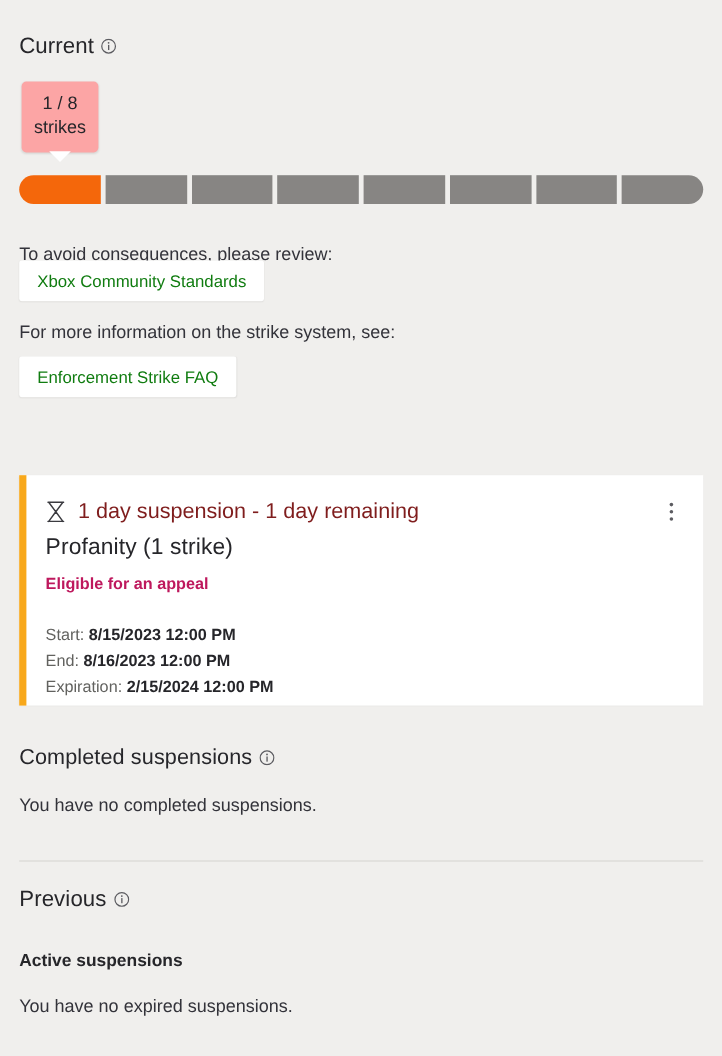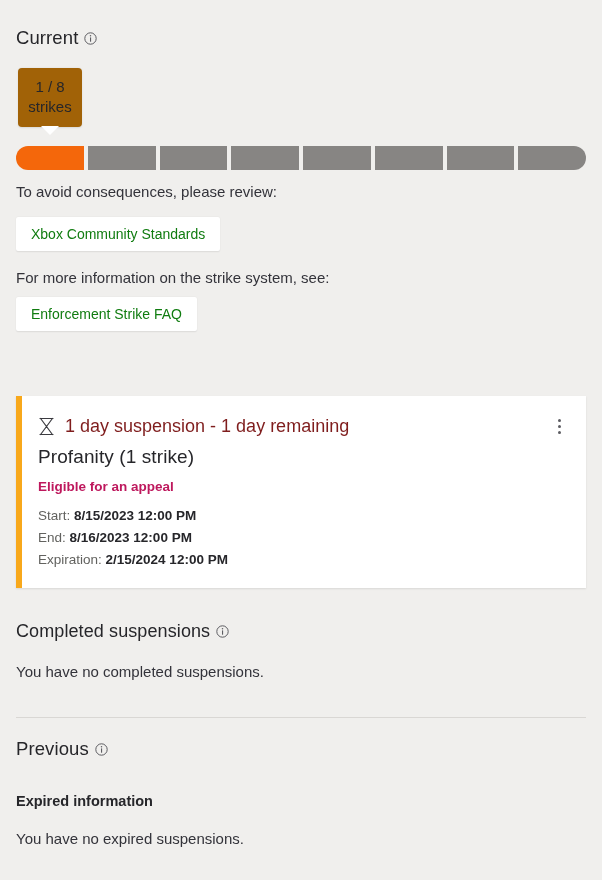"1 / 8" .tooltip { background: #a16207 -> #fca5a5 }
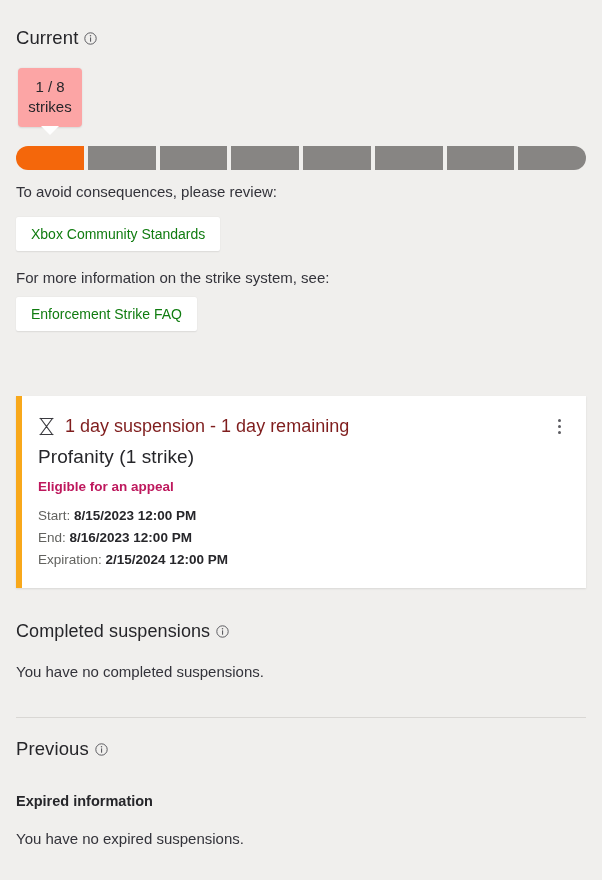"To avoid consequences, please review:" .prompt.p1 { top: 183px -> 204px }
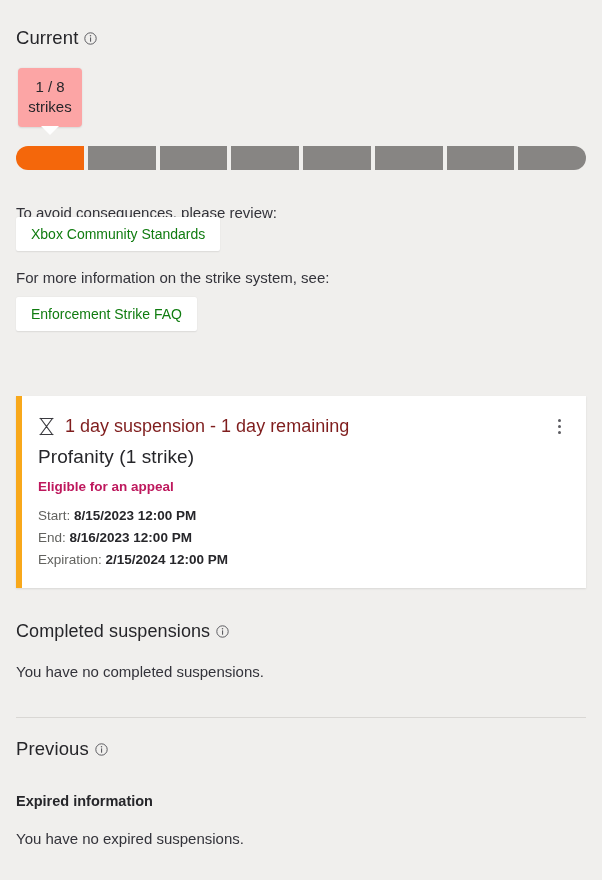"Start: 8/15/2023 12:00 PM" .dates { margin-top: 11px -> 24px }
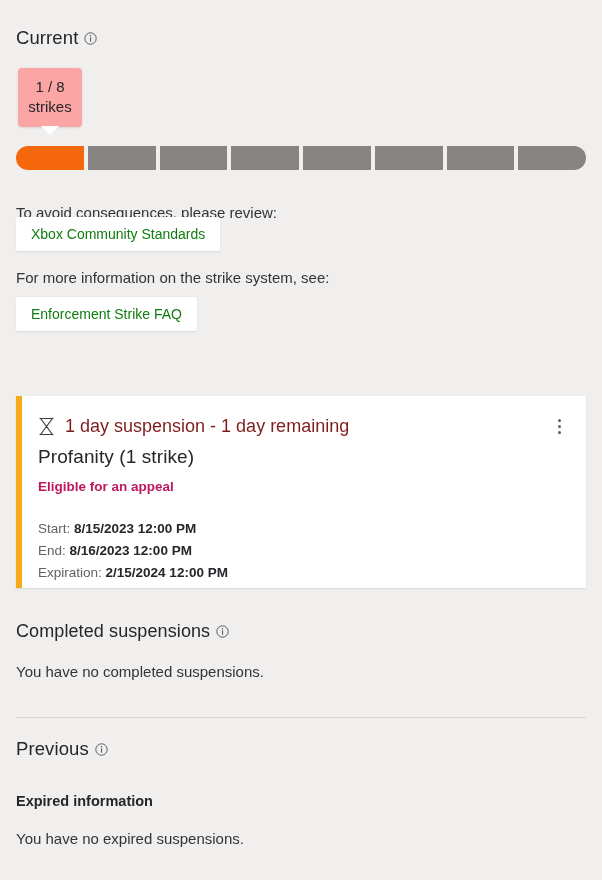"Expired information" div.expired-sub { text: Expired information -> Active suspensions }
